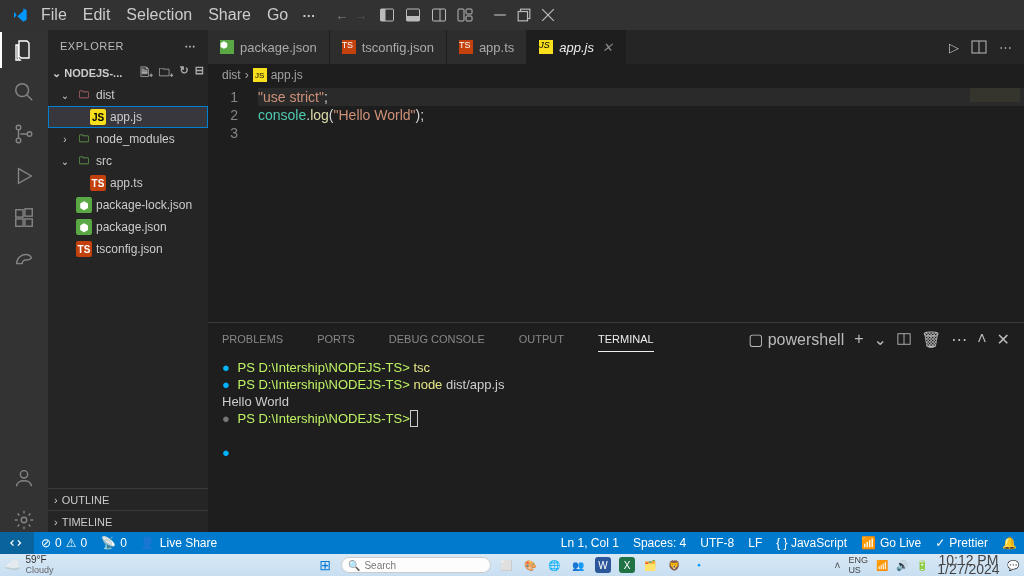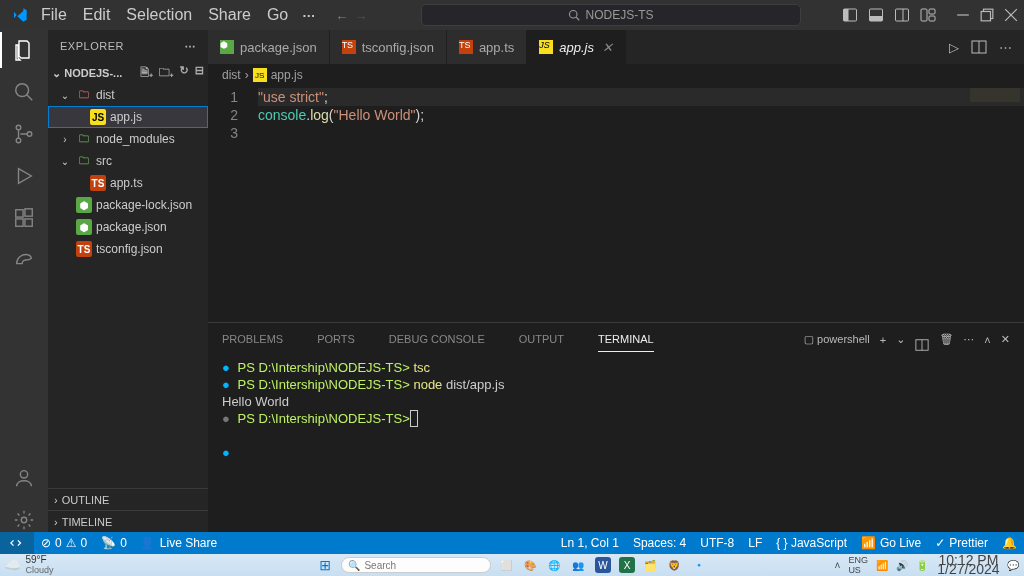"NODEJS-TS" div.search-ctr { html: <div> <div> <svg> <circle></circle> <line></line> </svg> <span>NODEJS-TS</span> </div> </div> -> none }
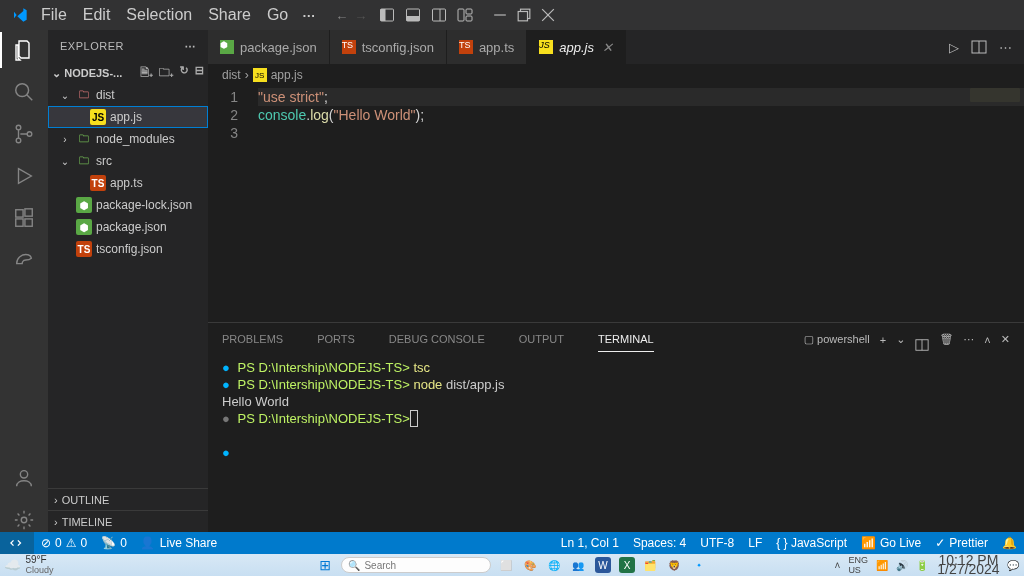"▢ powershell" .ptools { align-items: flex-end -> center; font-size: 11px -> 16px }
